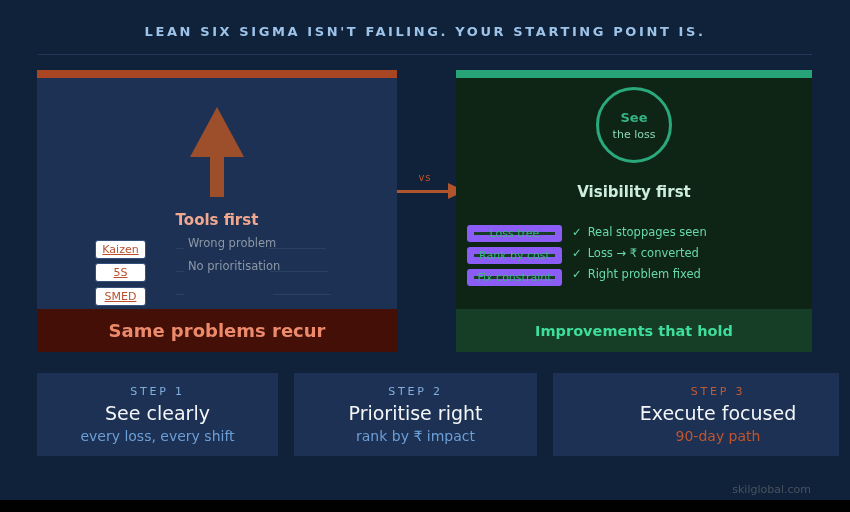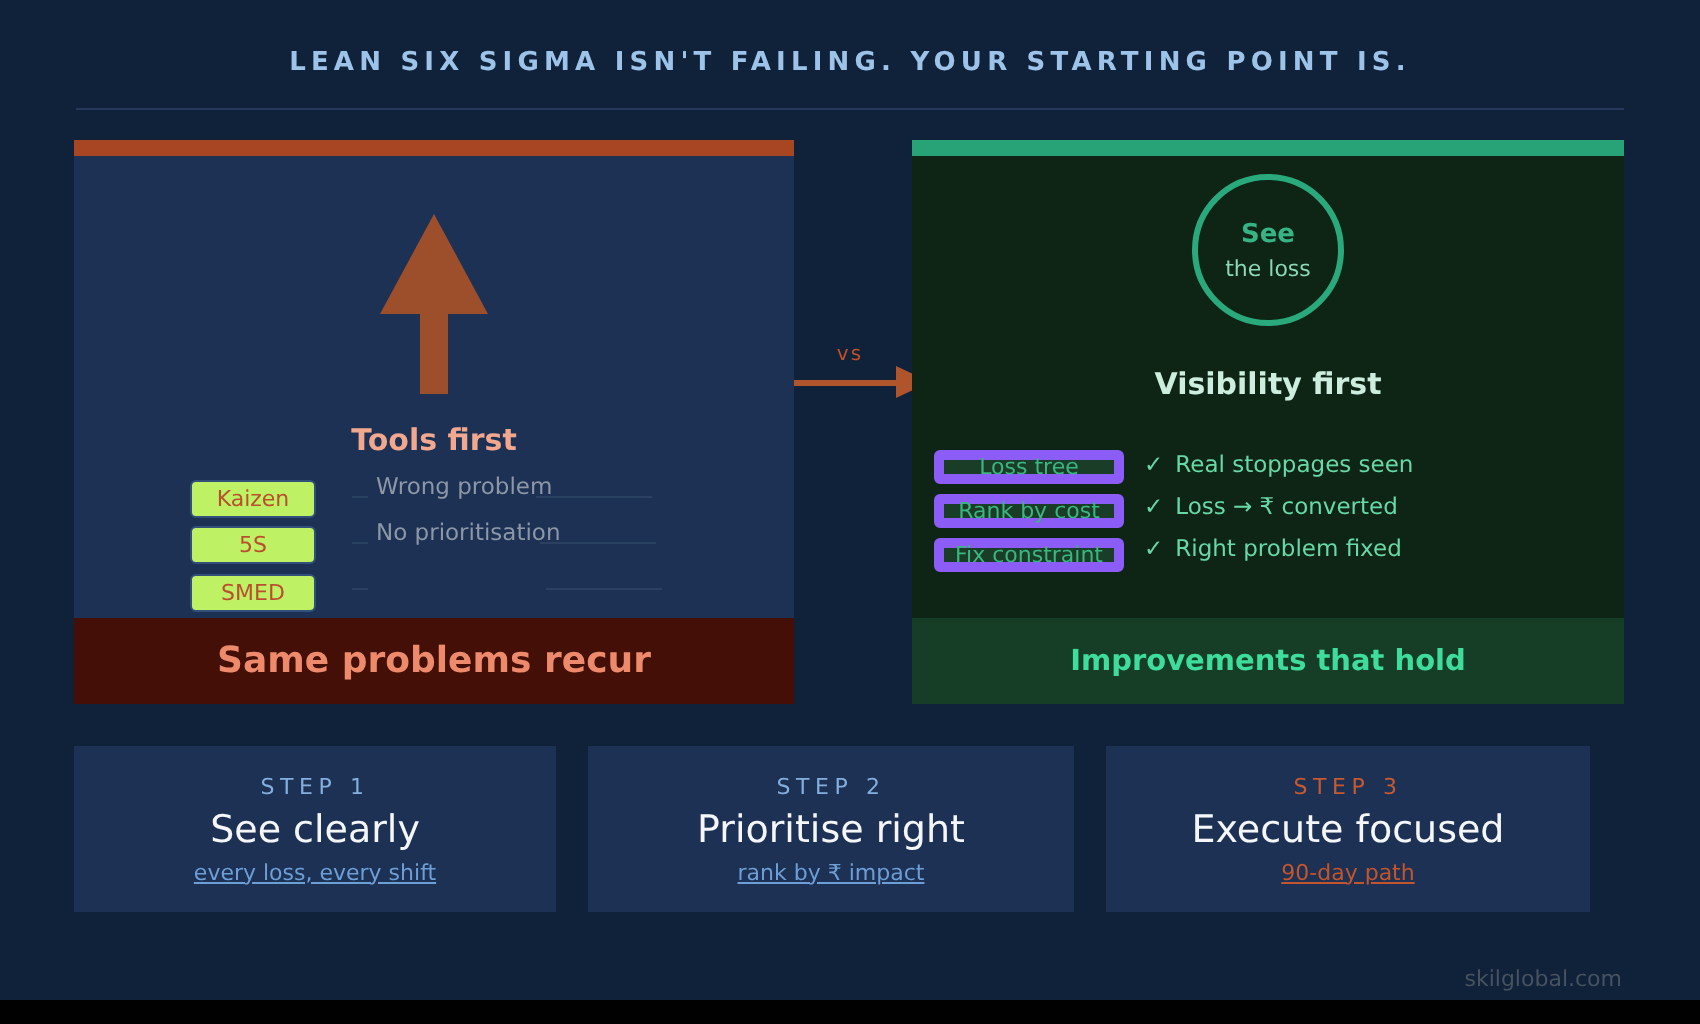"Loss tree" .chip-green { border: 5px solid #8b5cf6 -> 7px solid #8b5cf6 }
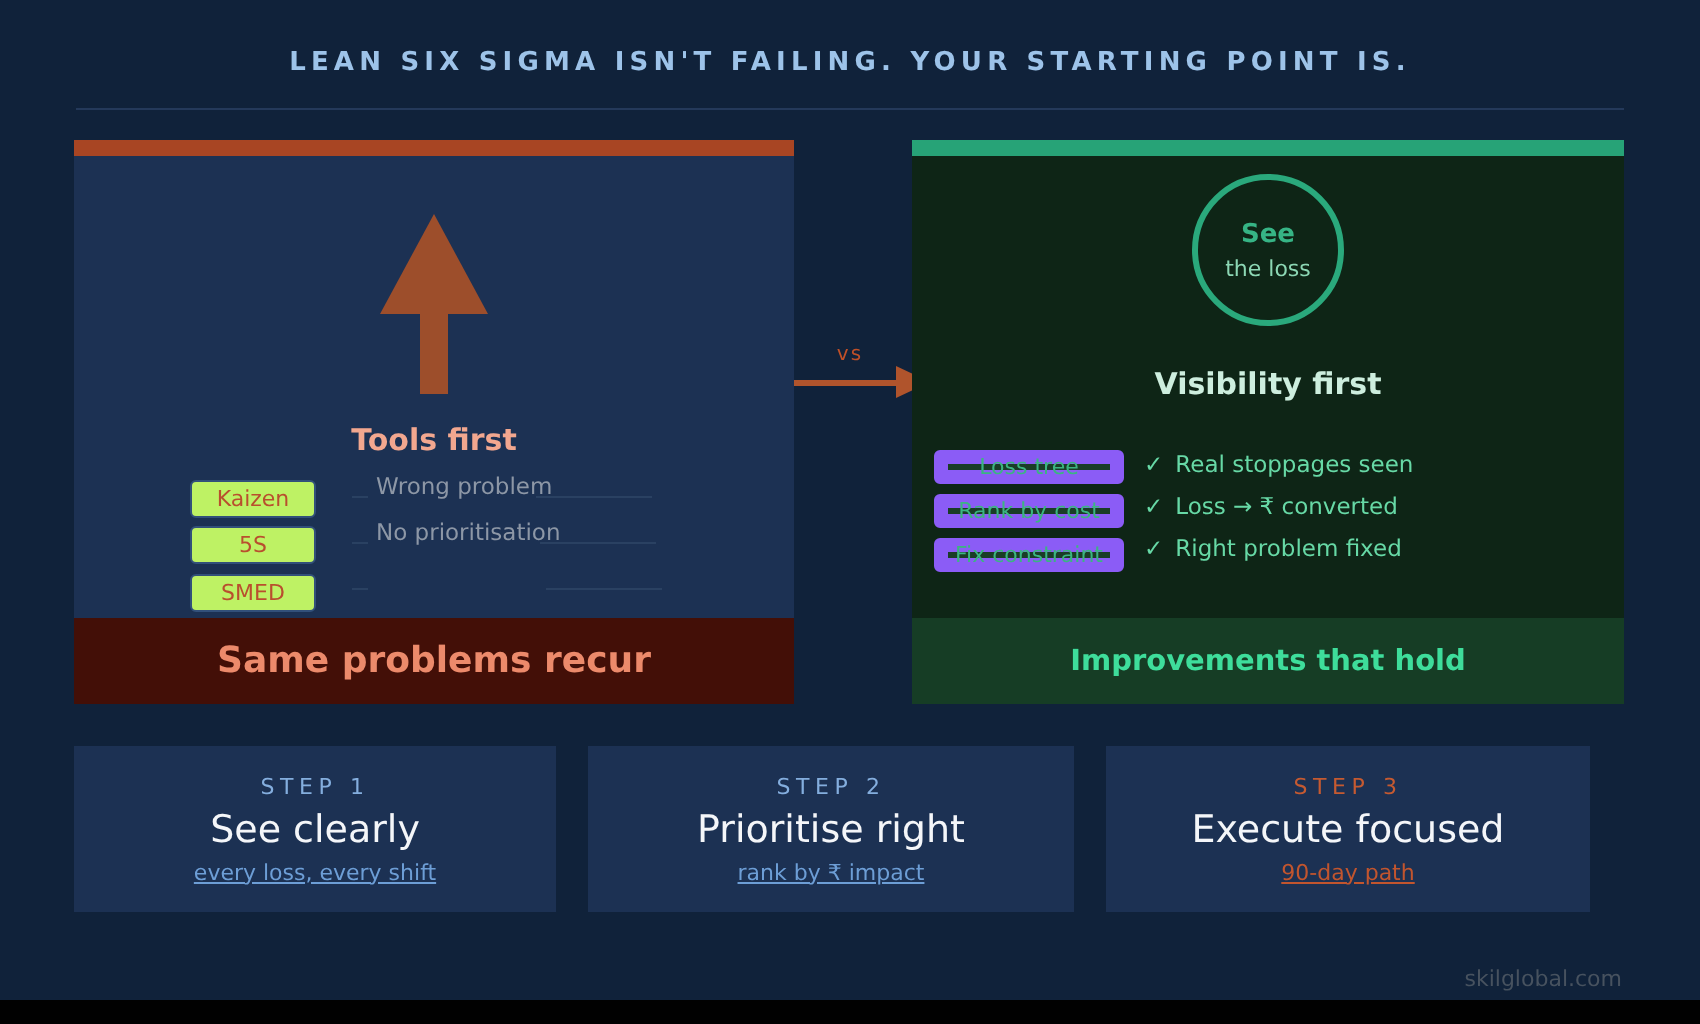"Kaizen" .chip-blue { background: #bef264 -> #ffffff; text-decoration: none -> underline; width: 63px -> 51px }
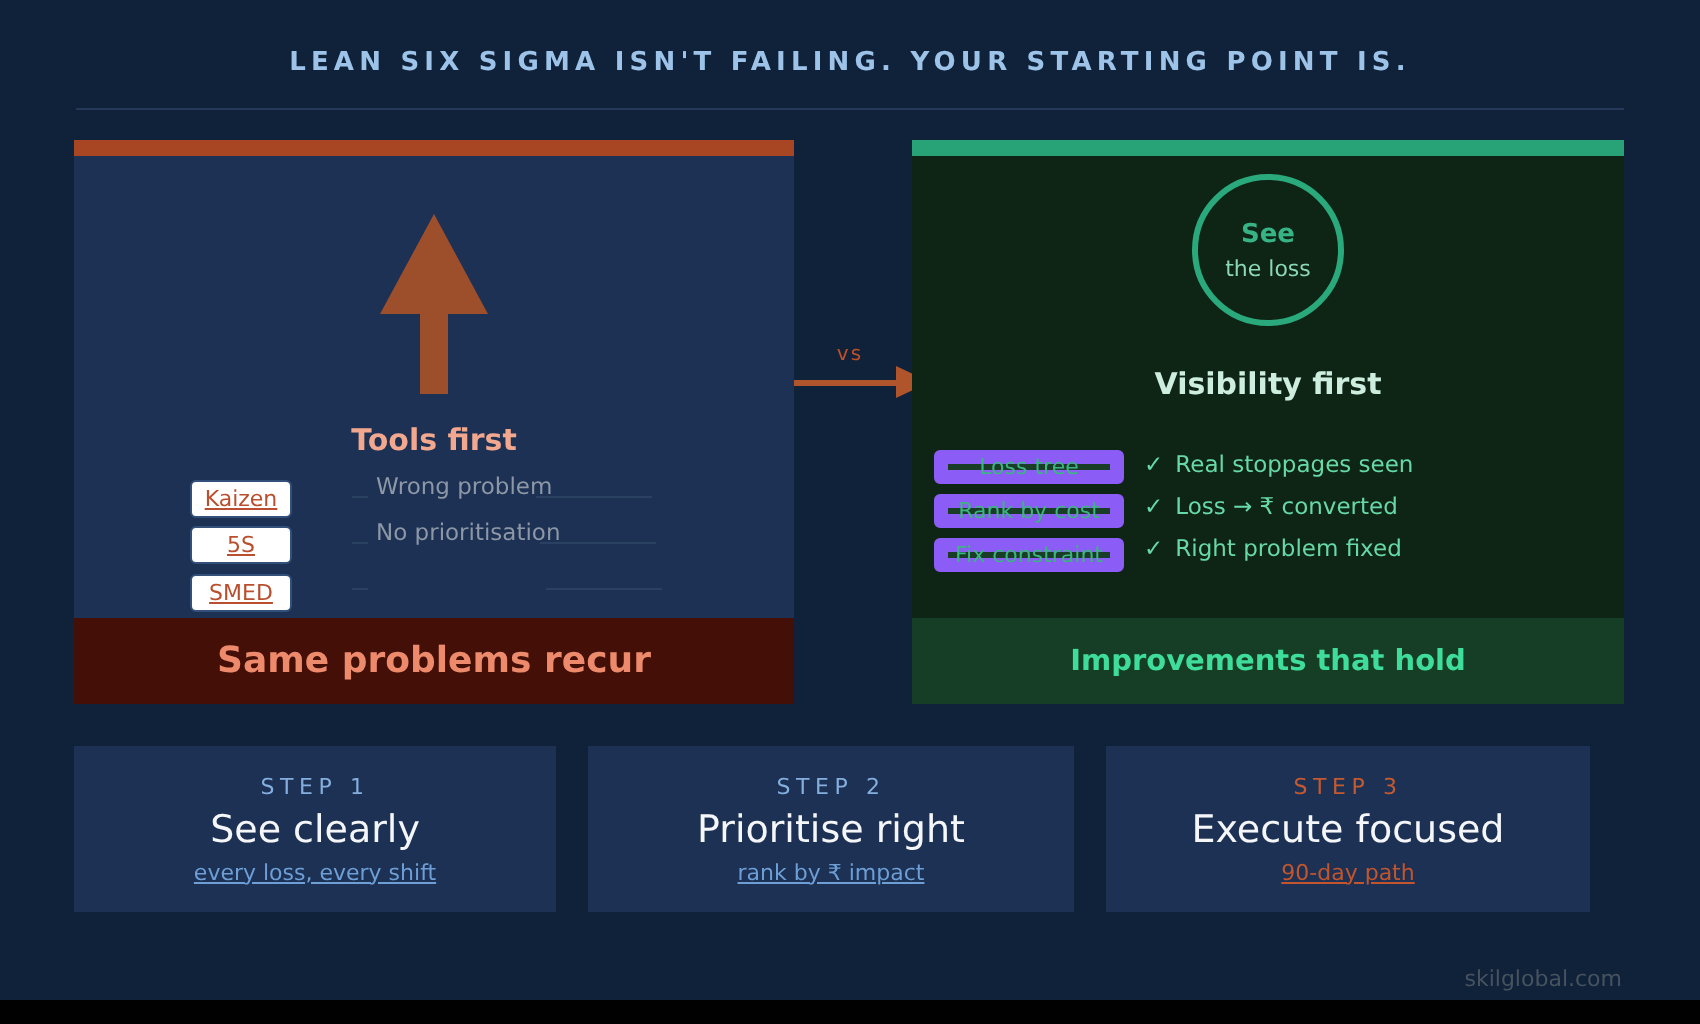"STEP 3" div.abs { padding-left: none -> 44px }
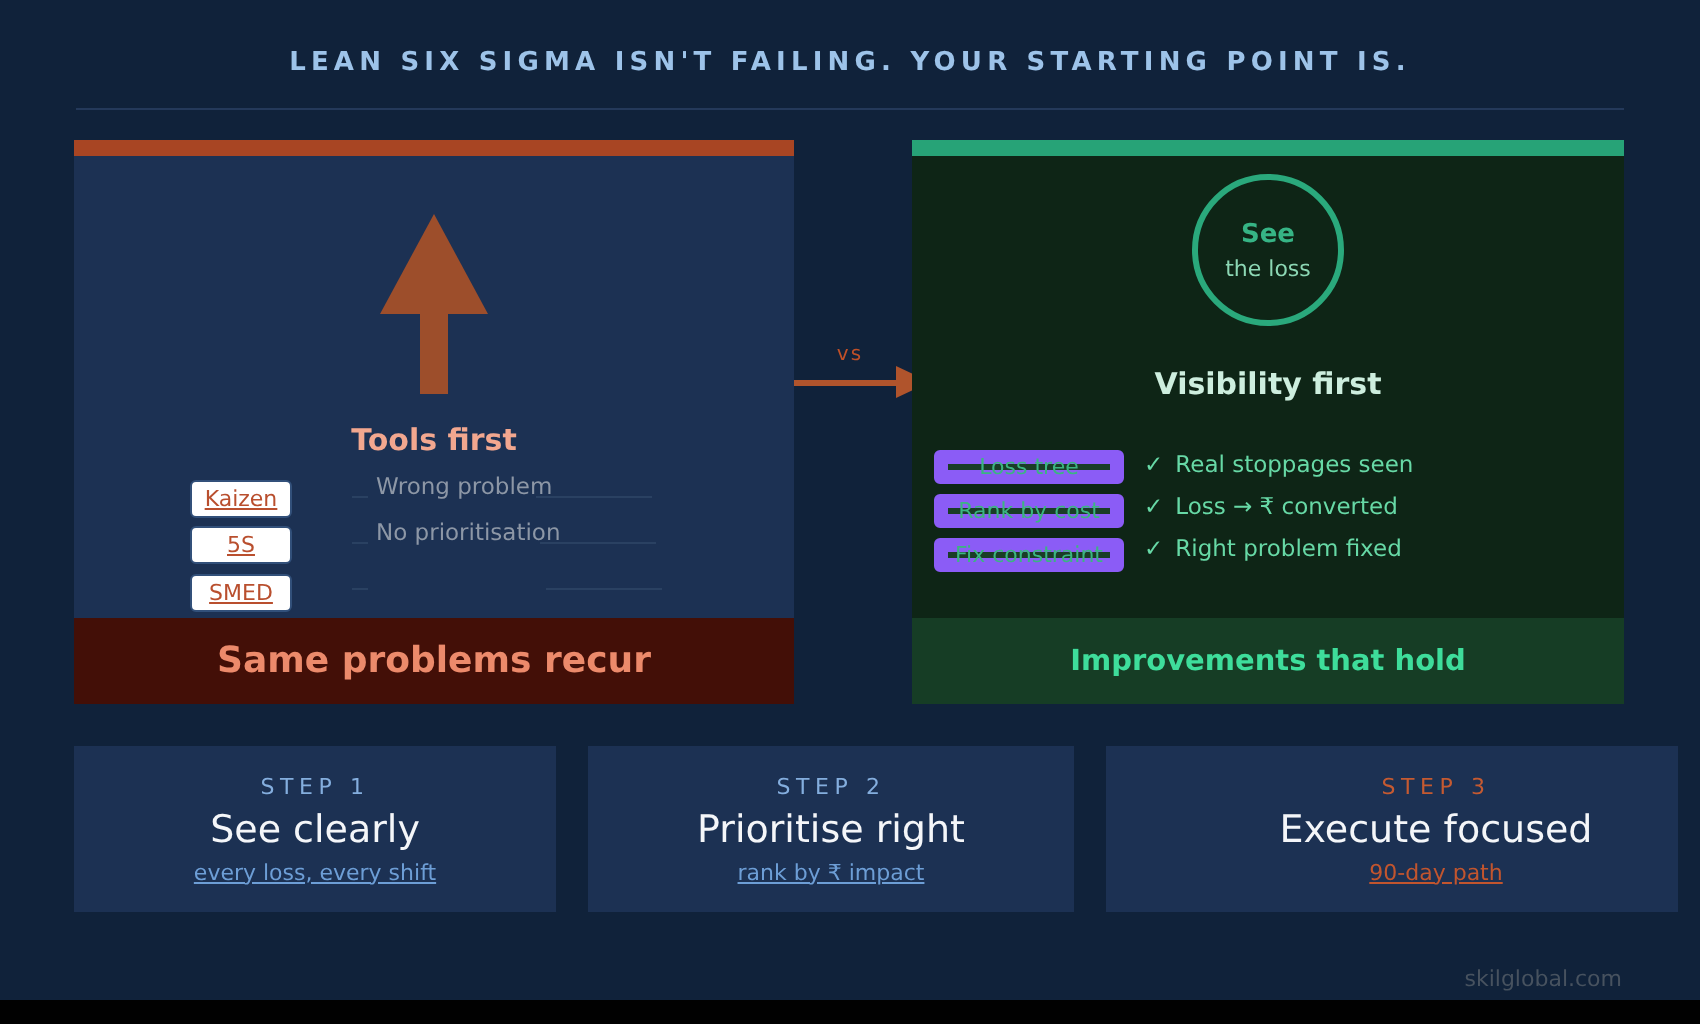"every loss, every shift" .step-sub { font-size: 11px -> 14px; text-decoration: underline -> none }
